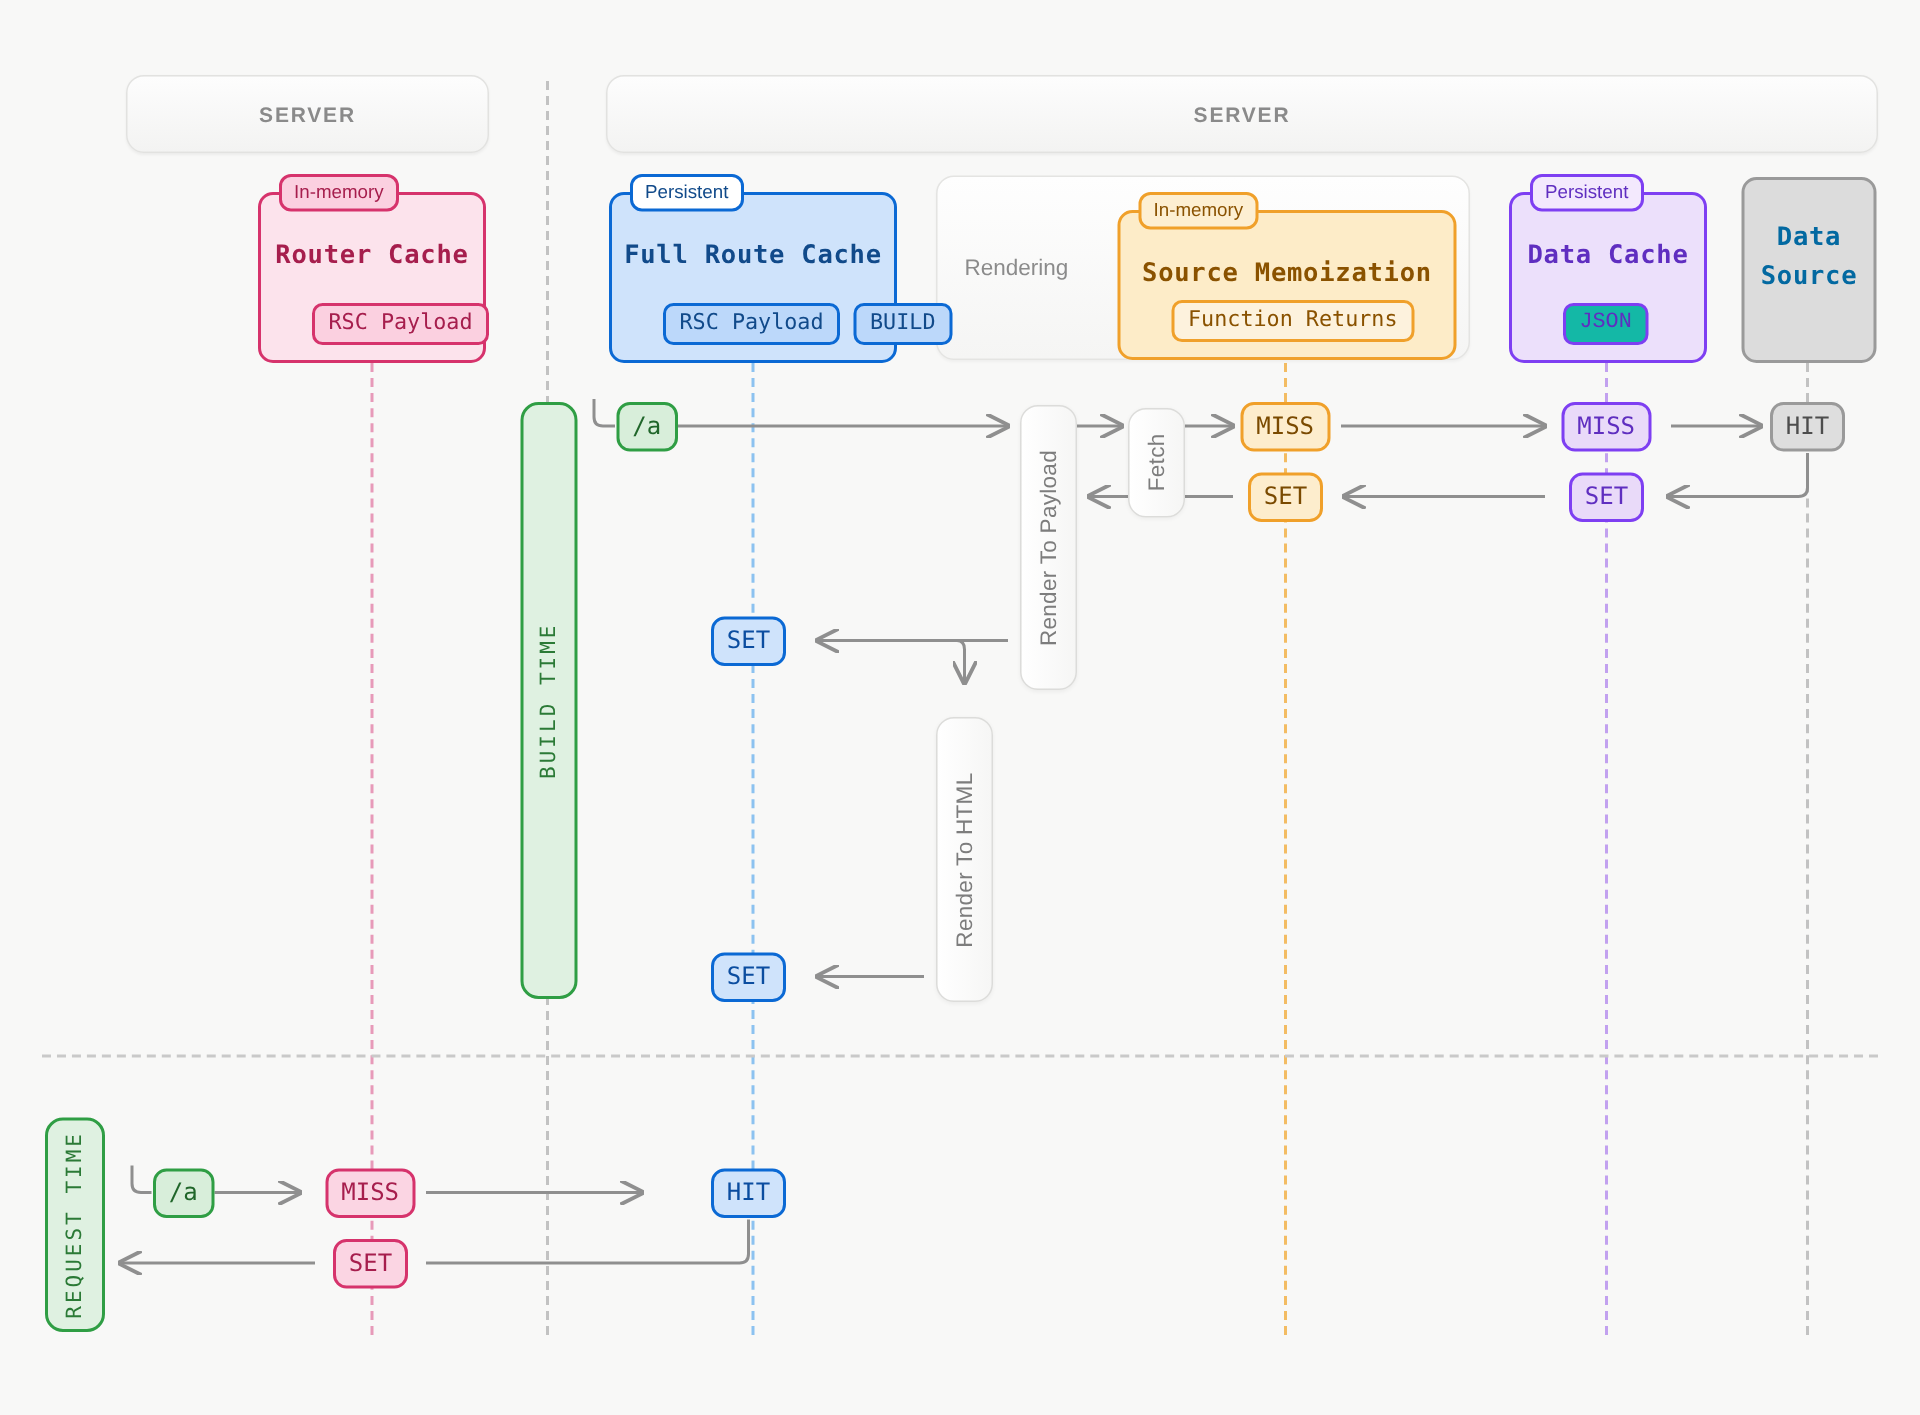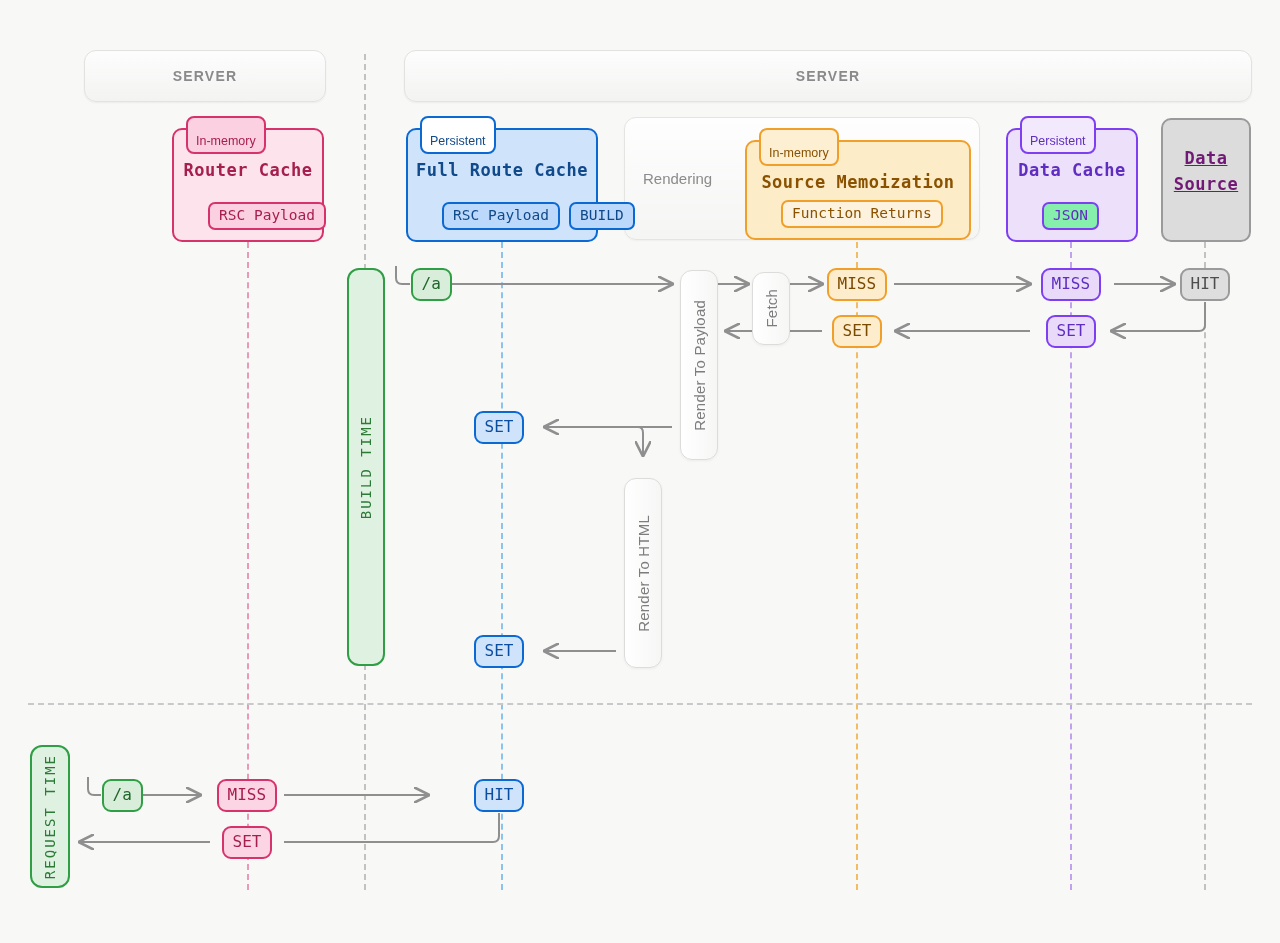"In-memory" .tag { padding: 16px 8px 2px 8px -> 3px 8px 2px 8px }
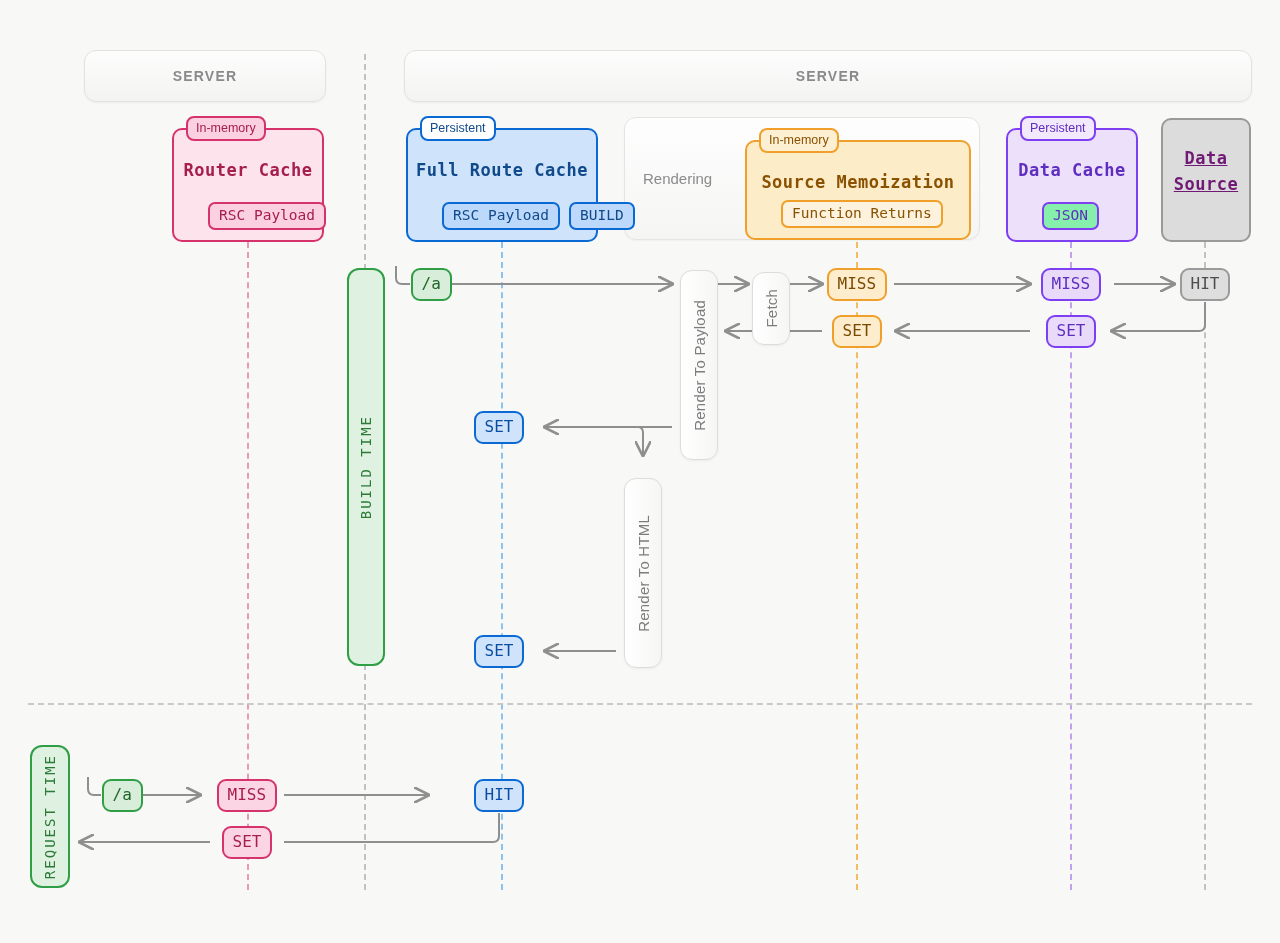"Data" .grey .title { color: #701a75 -> #0369a1; text-decoration: underline -> none }
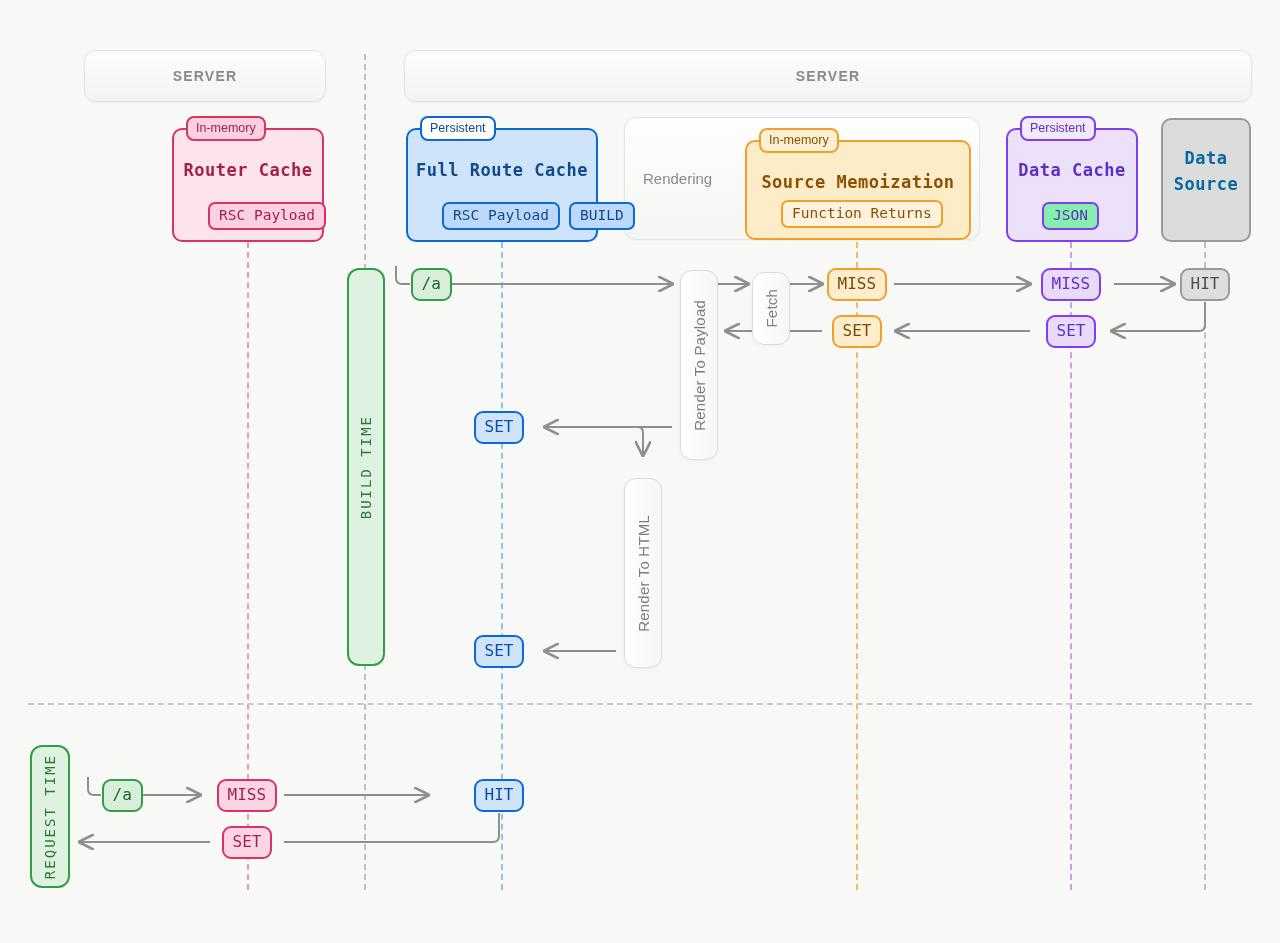"JSON" .purple .chip { background: #86efac -> #14b8a6; font-family: none -> Liberation Mono, monospace }
